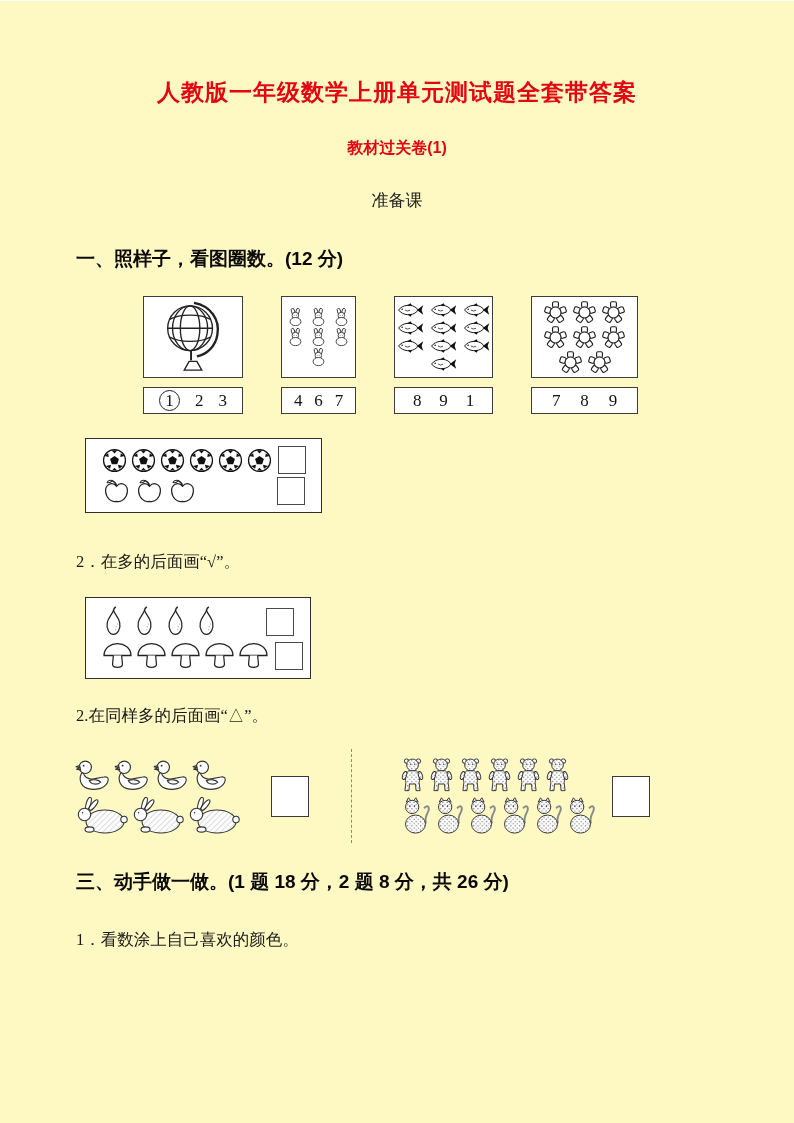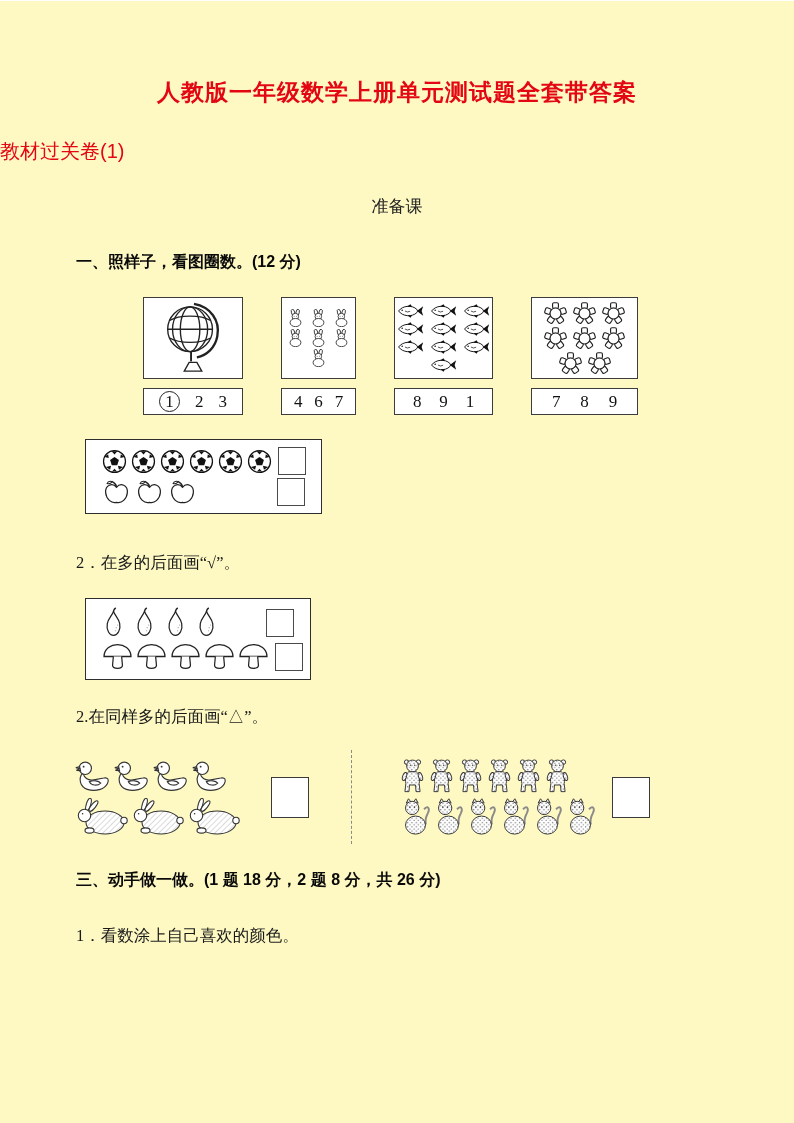"教材过关卷(1)" .doc-subtitle { font-size: 20px -> 16px; font-weight: 400 -> 700; text-align: none -> center }
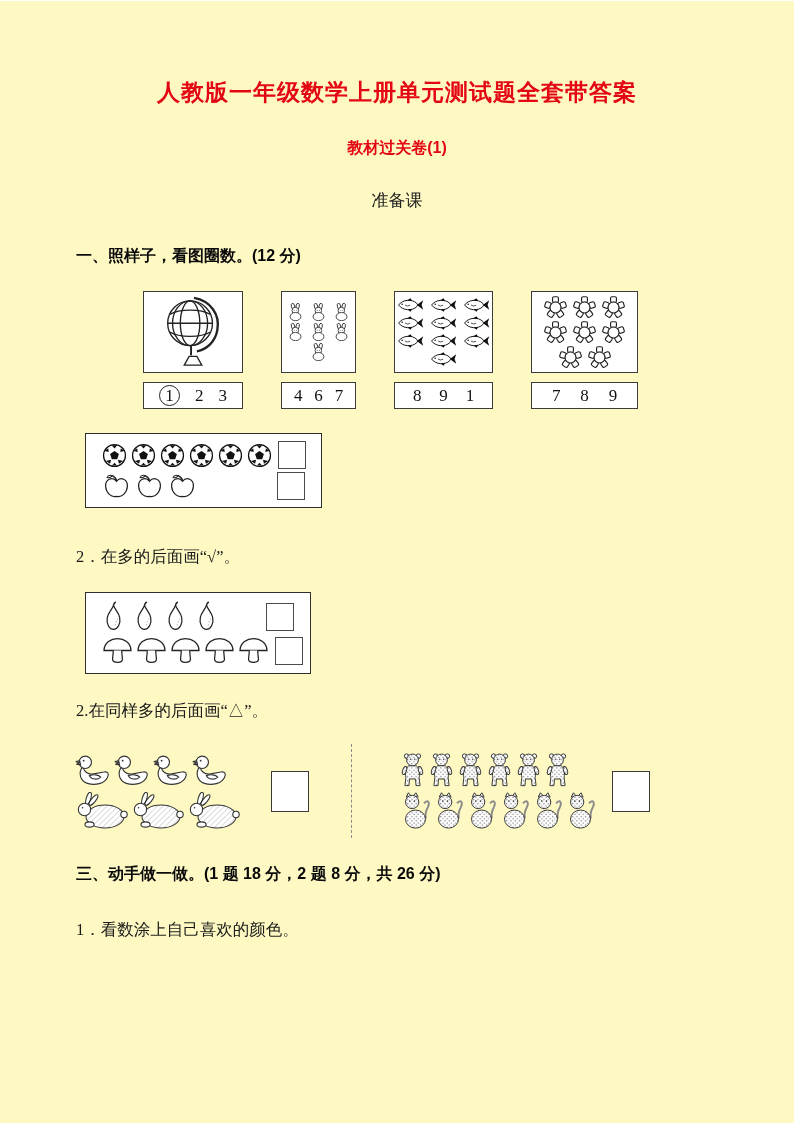"一、照样子，看图圈数。(12 分)" .sec-heading { font-size: 16px -> 19px }
